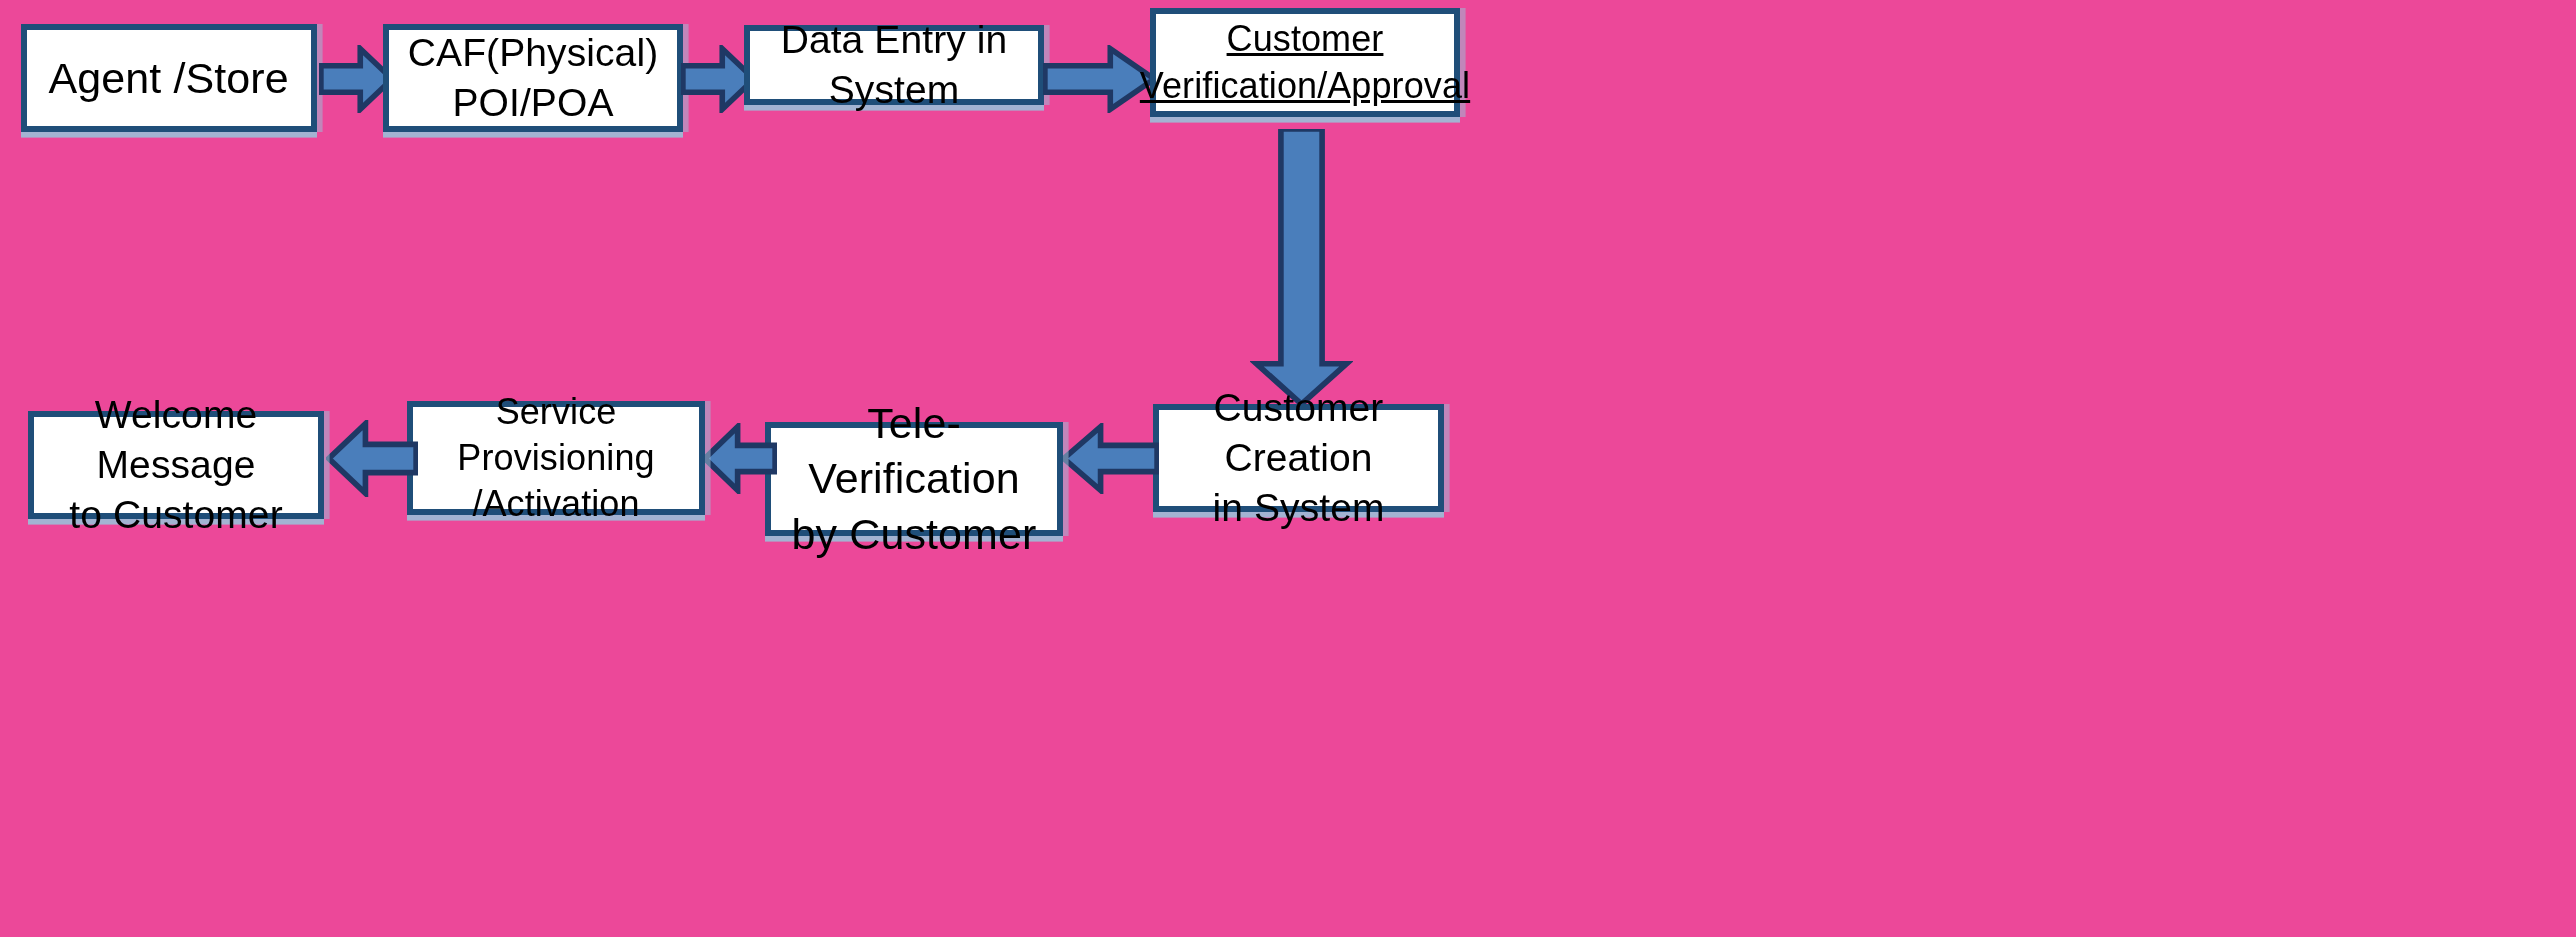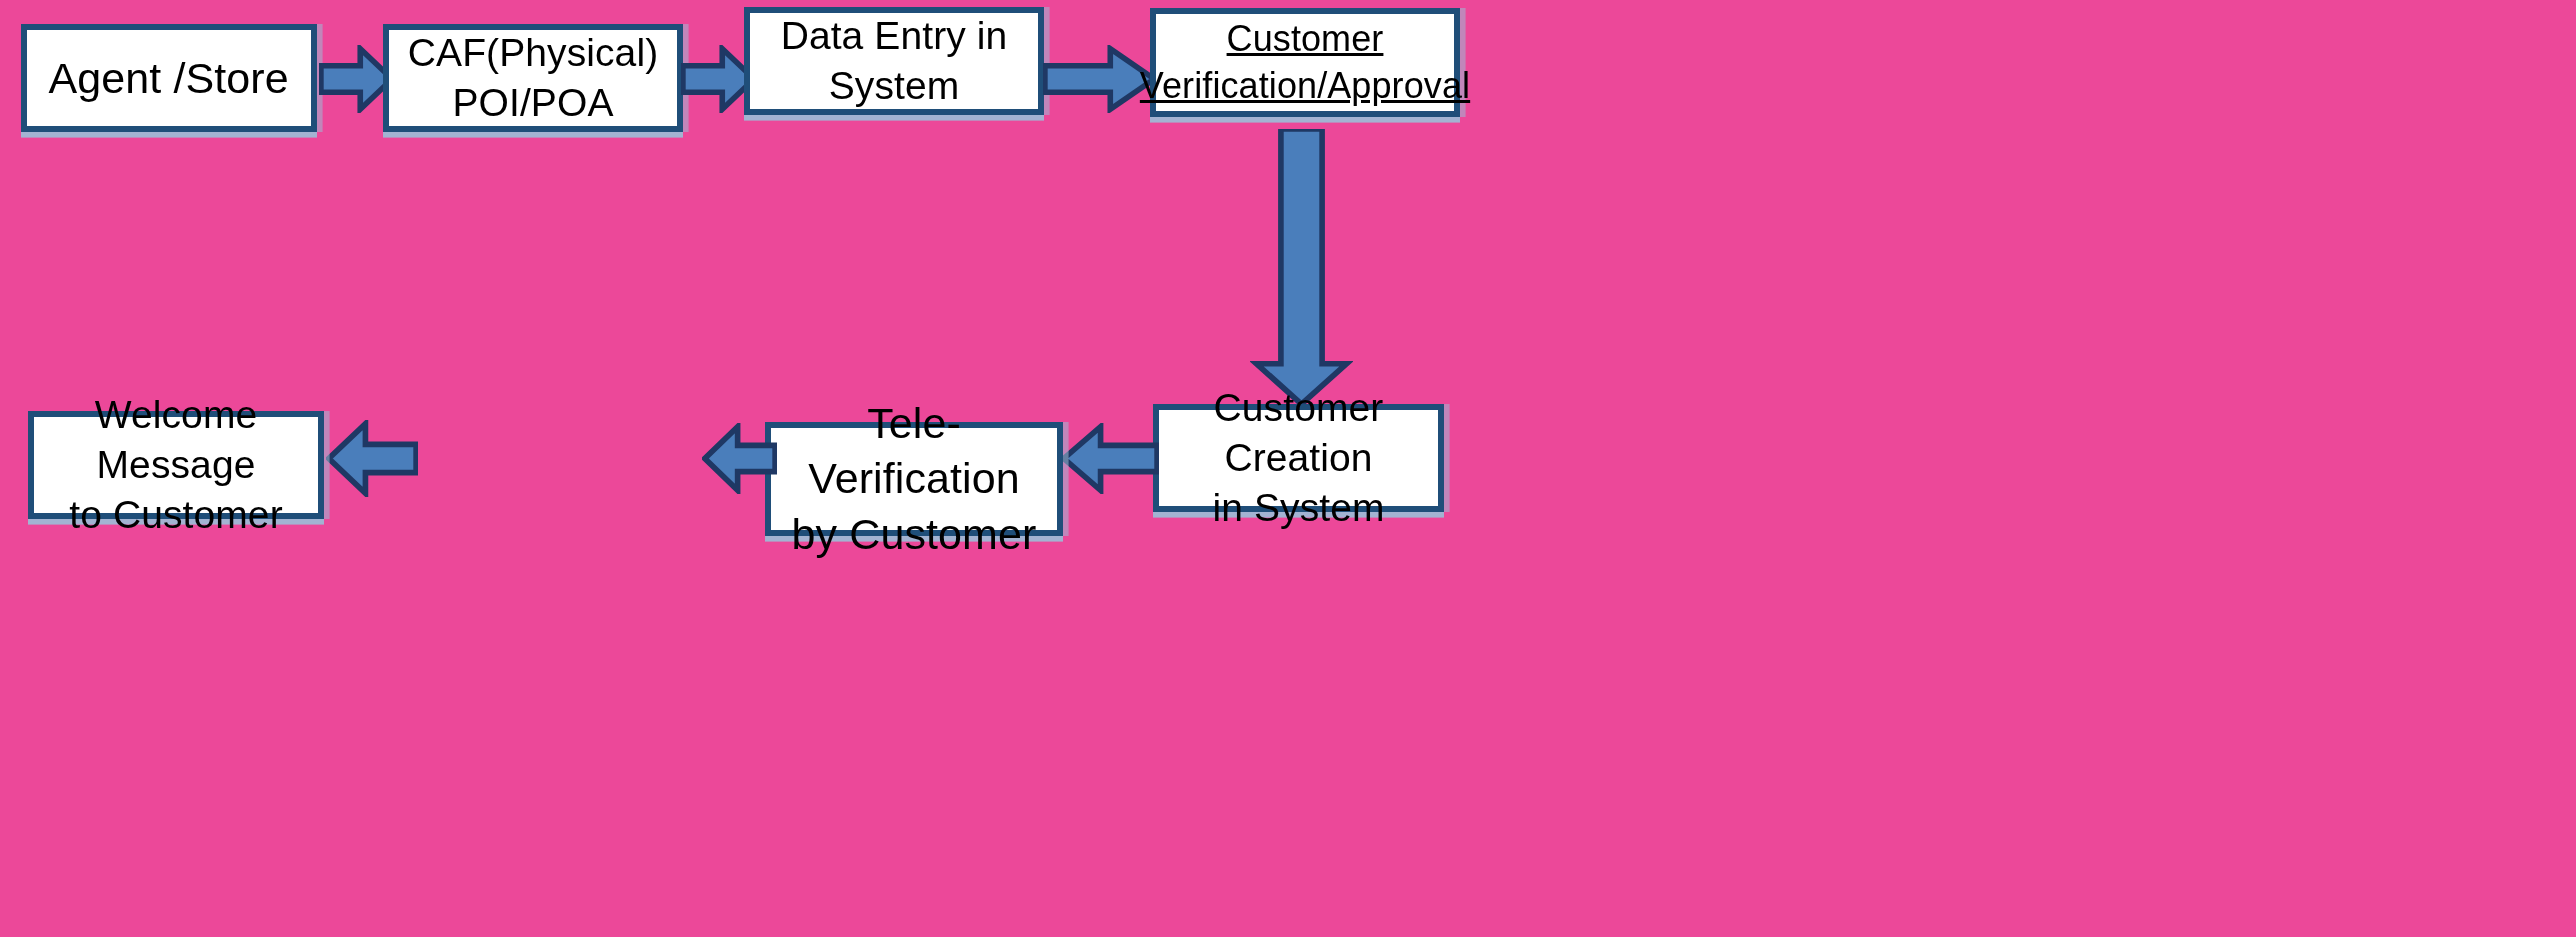"Data Entry in" div.node { height: 108px -> 80px; top: 7px -> 25px }
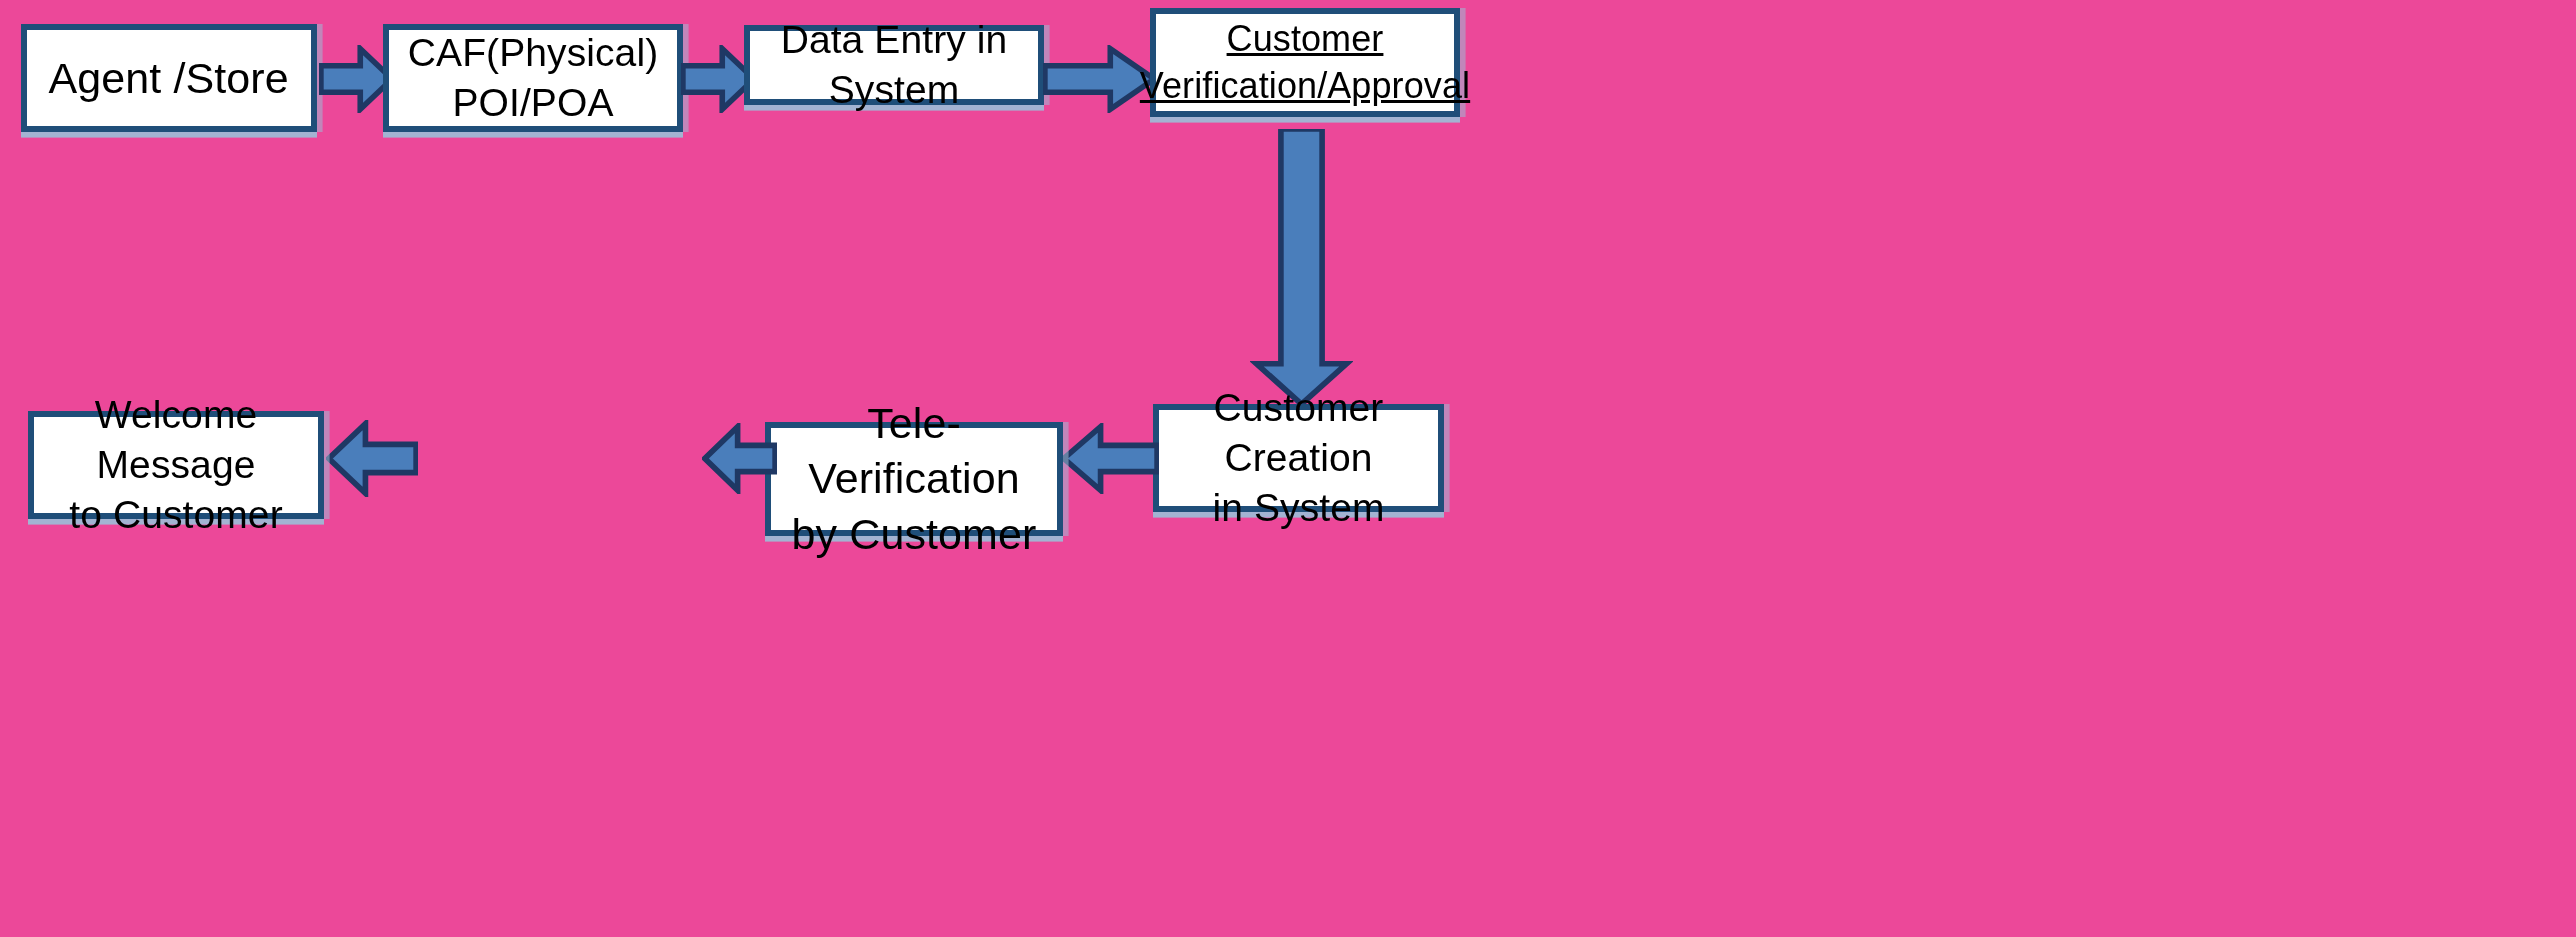"Service Provisioning" div.node { html: none -> <div> <span>Service Provisioning /Activation</span> </div> }
